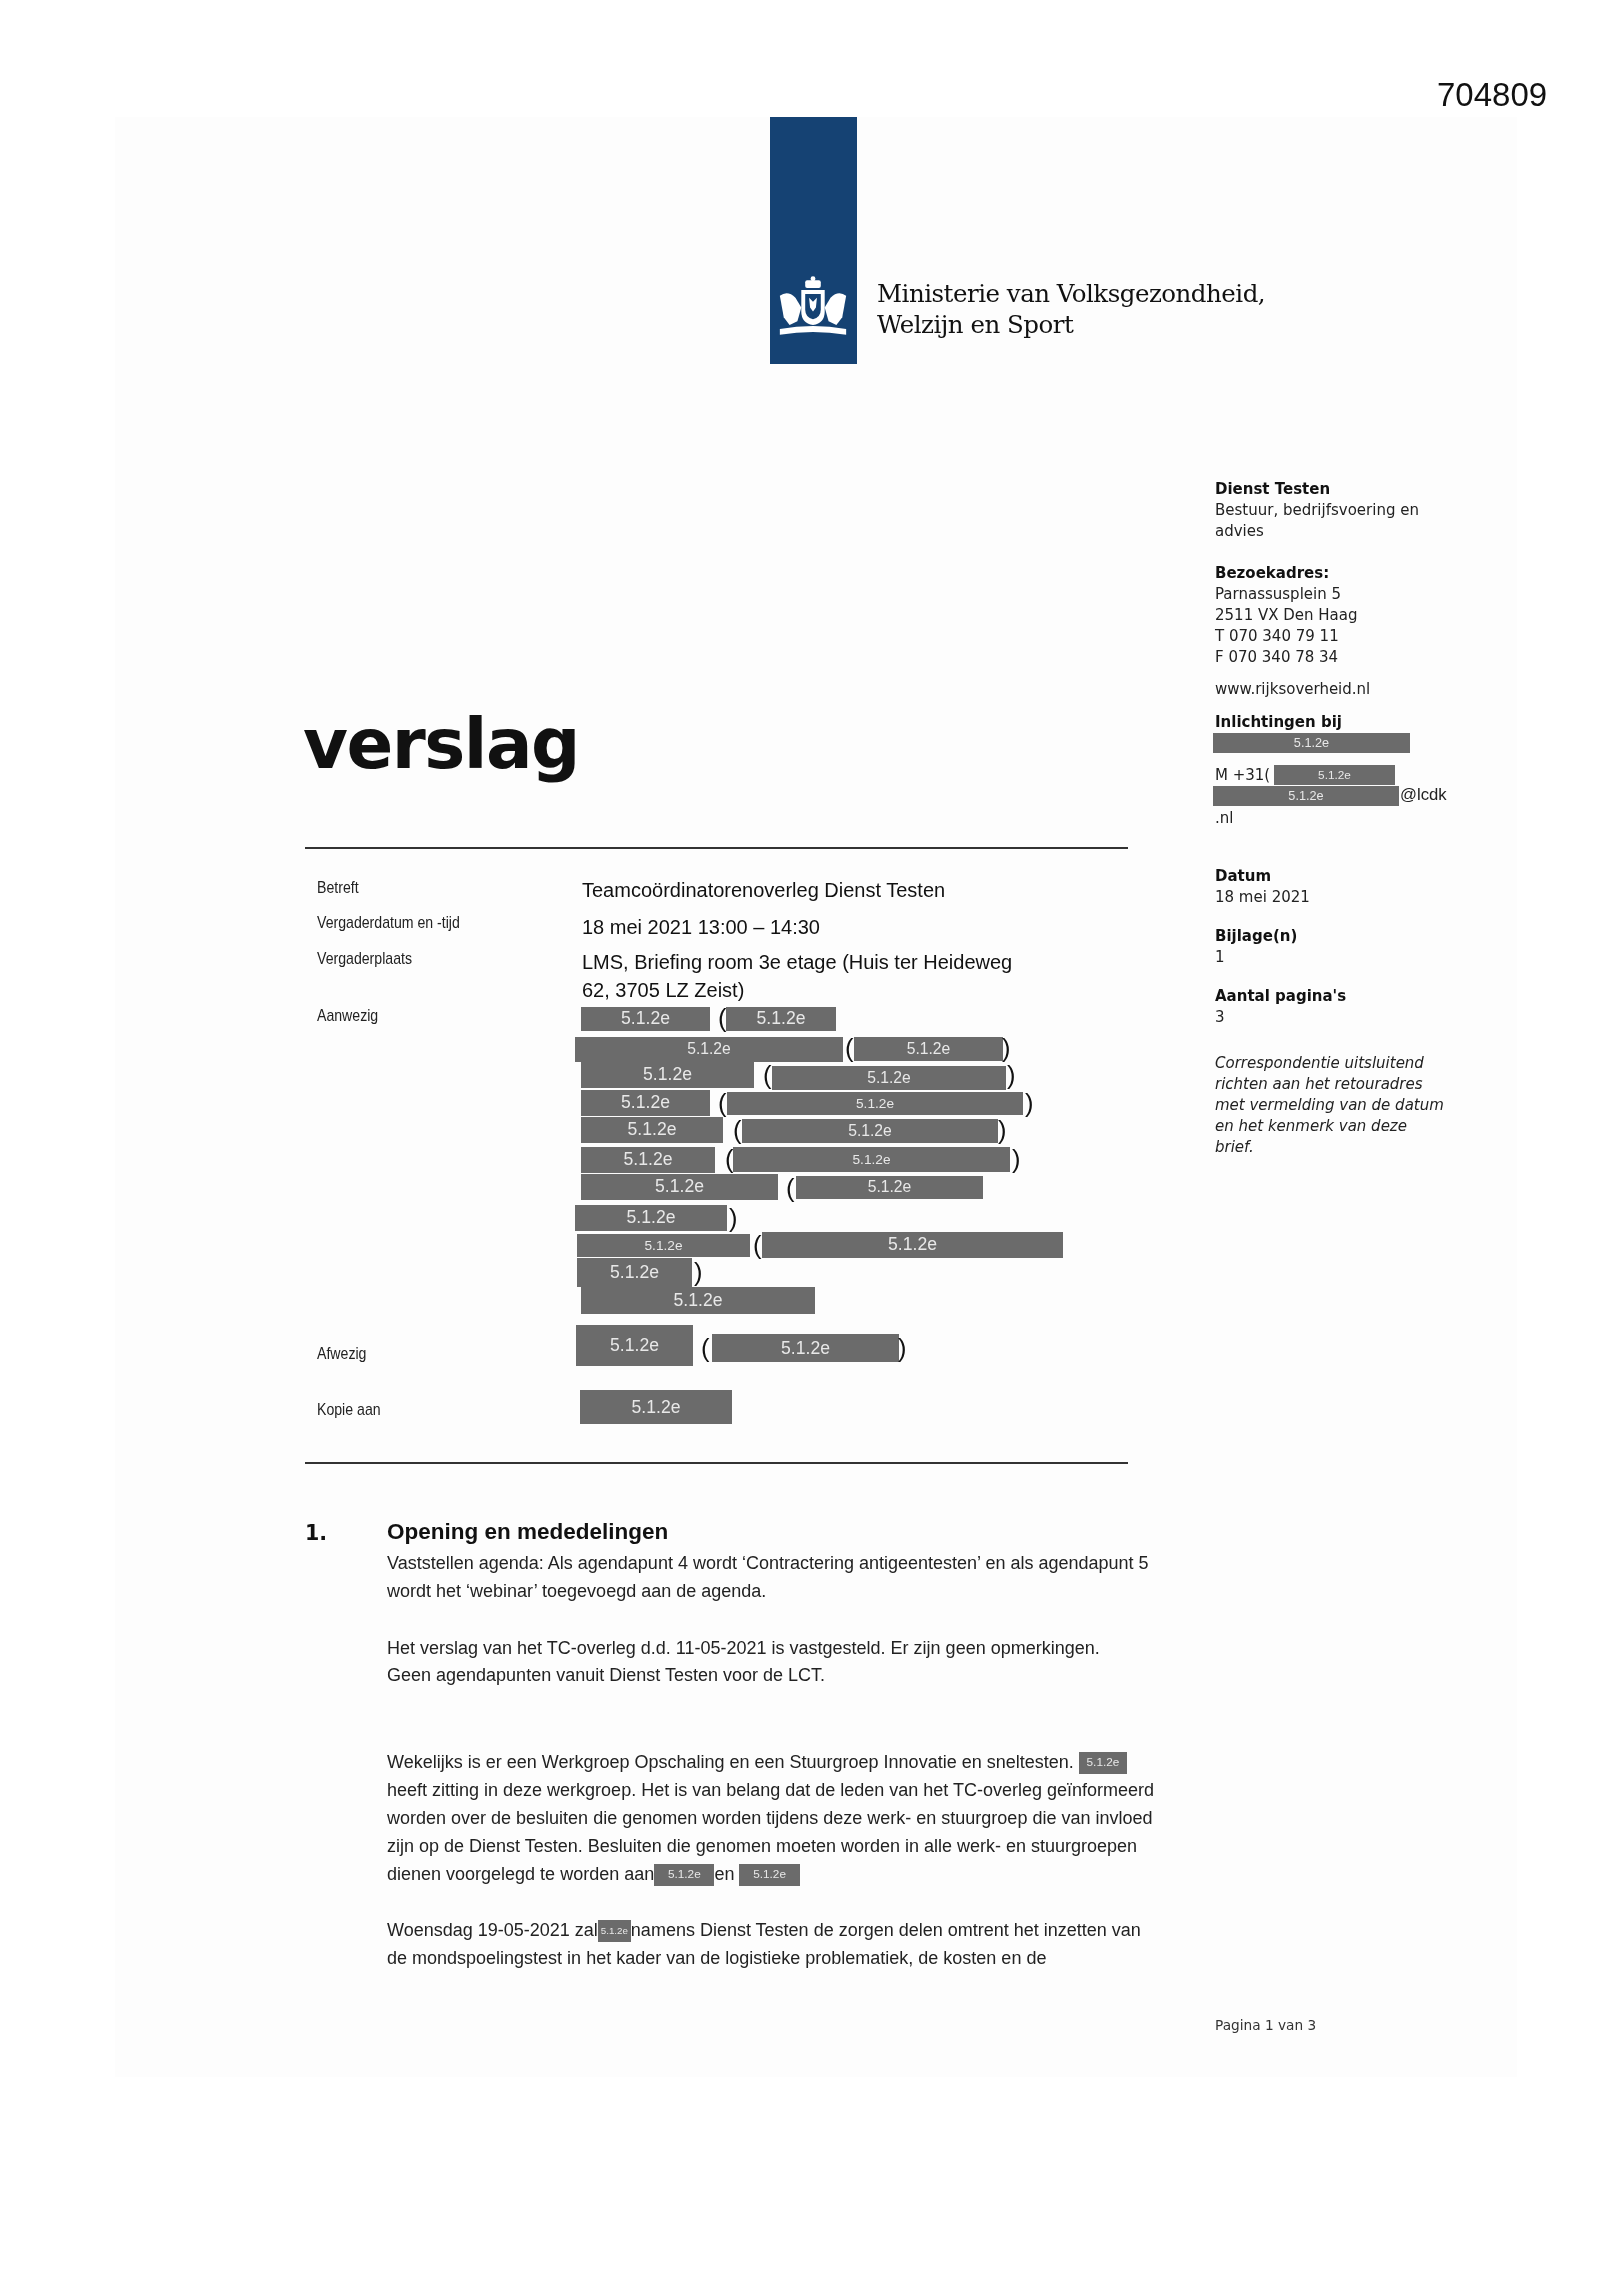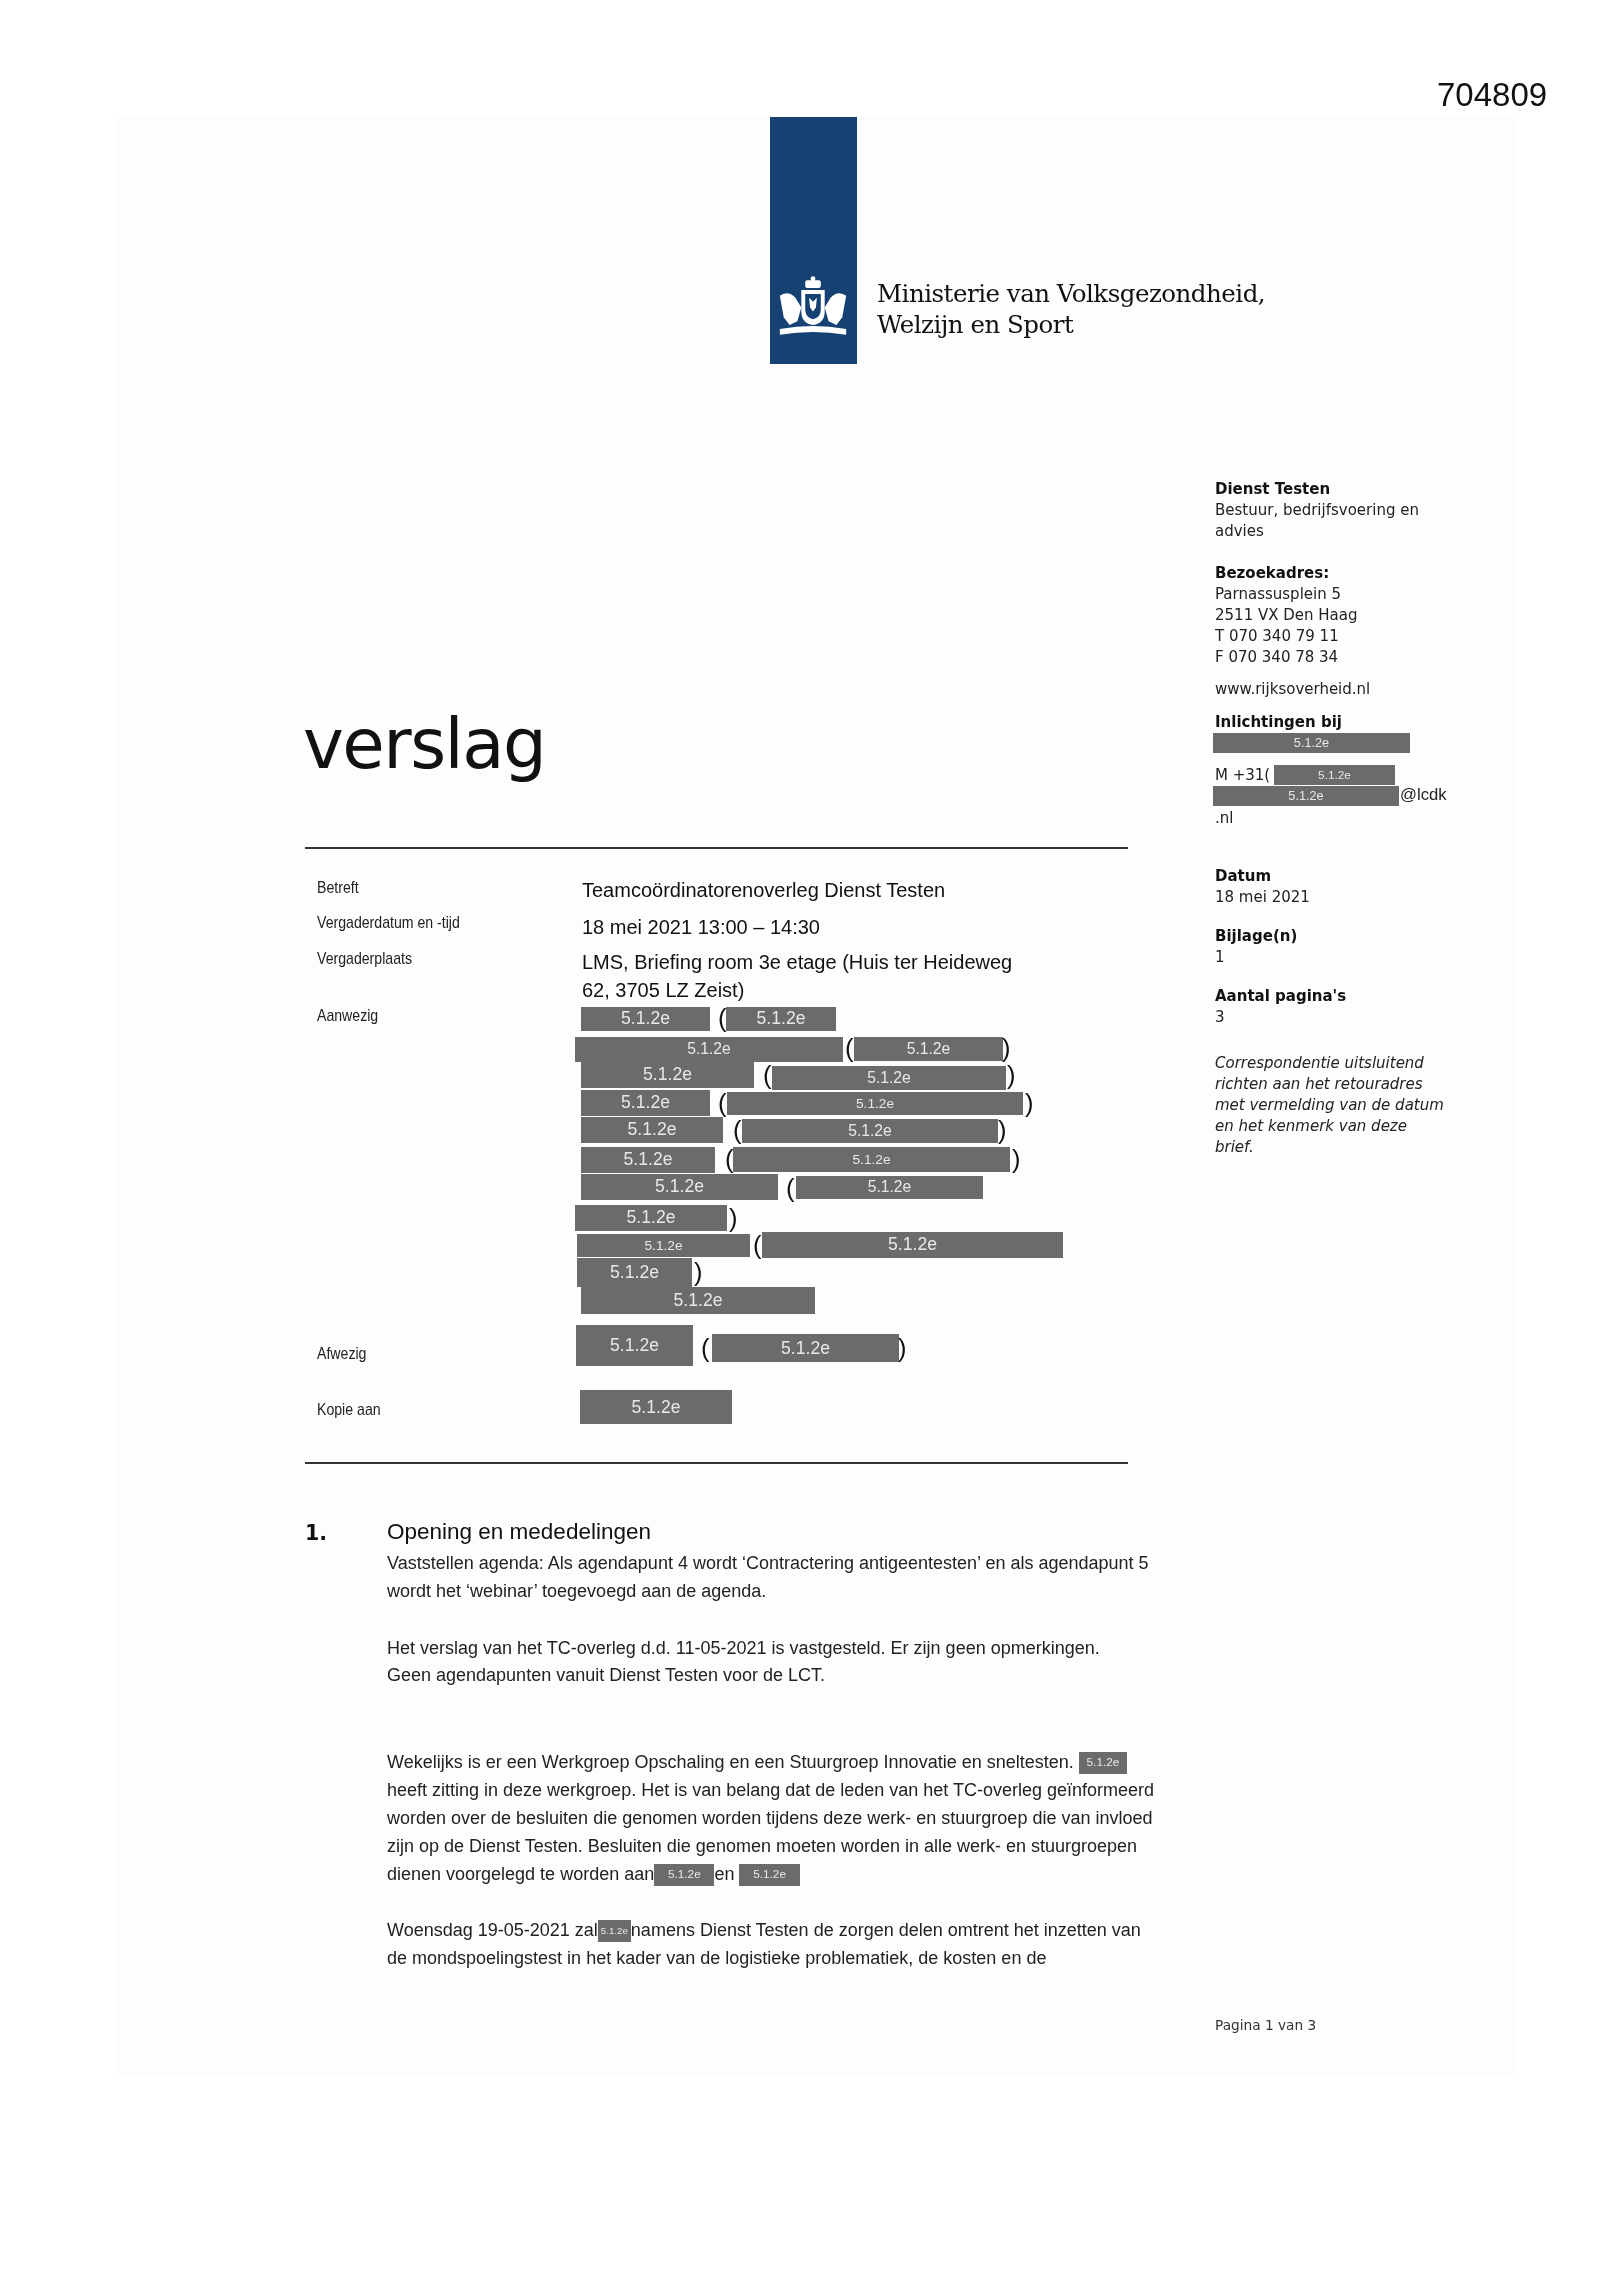"verslag" .title { font-weight: none -> bold }
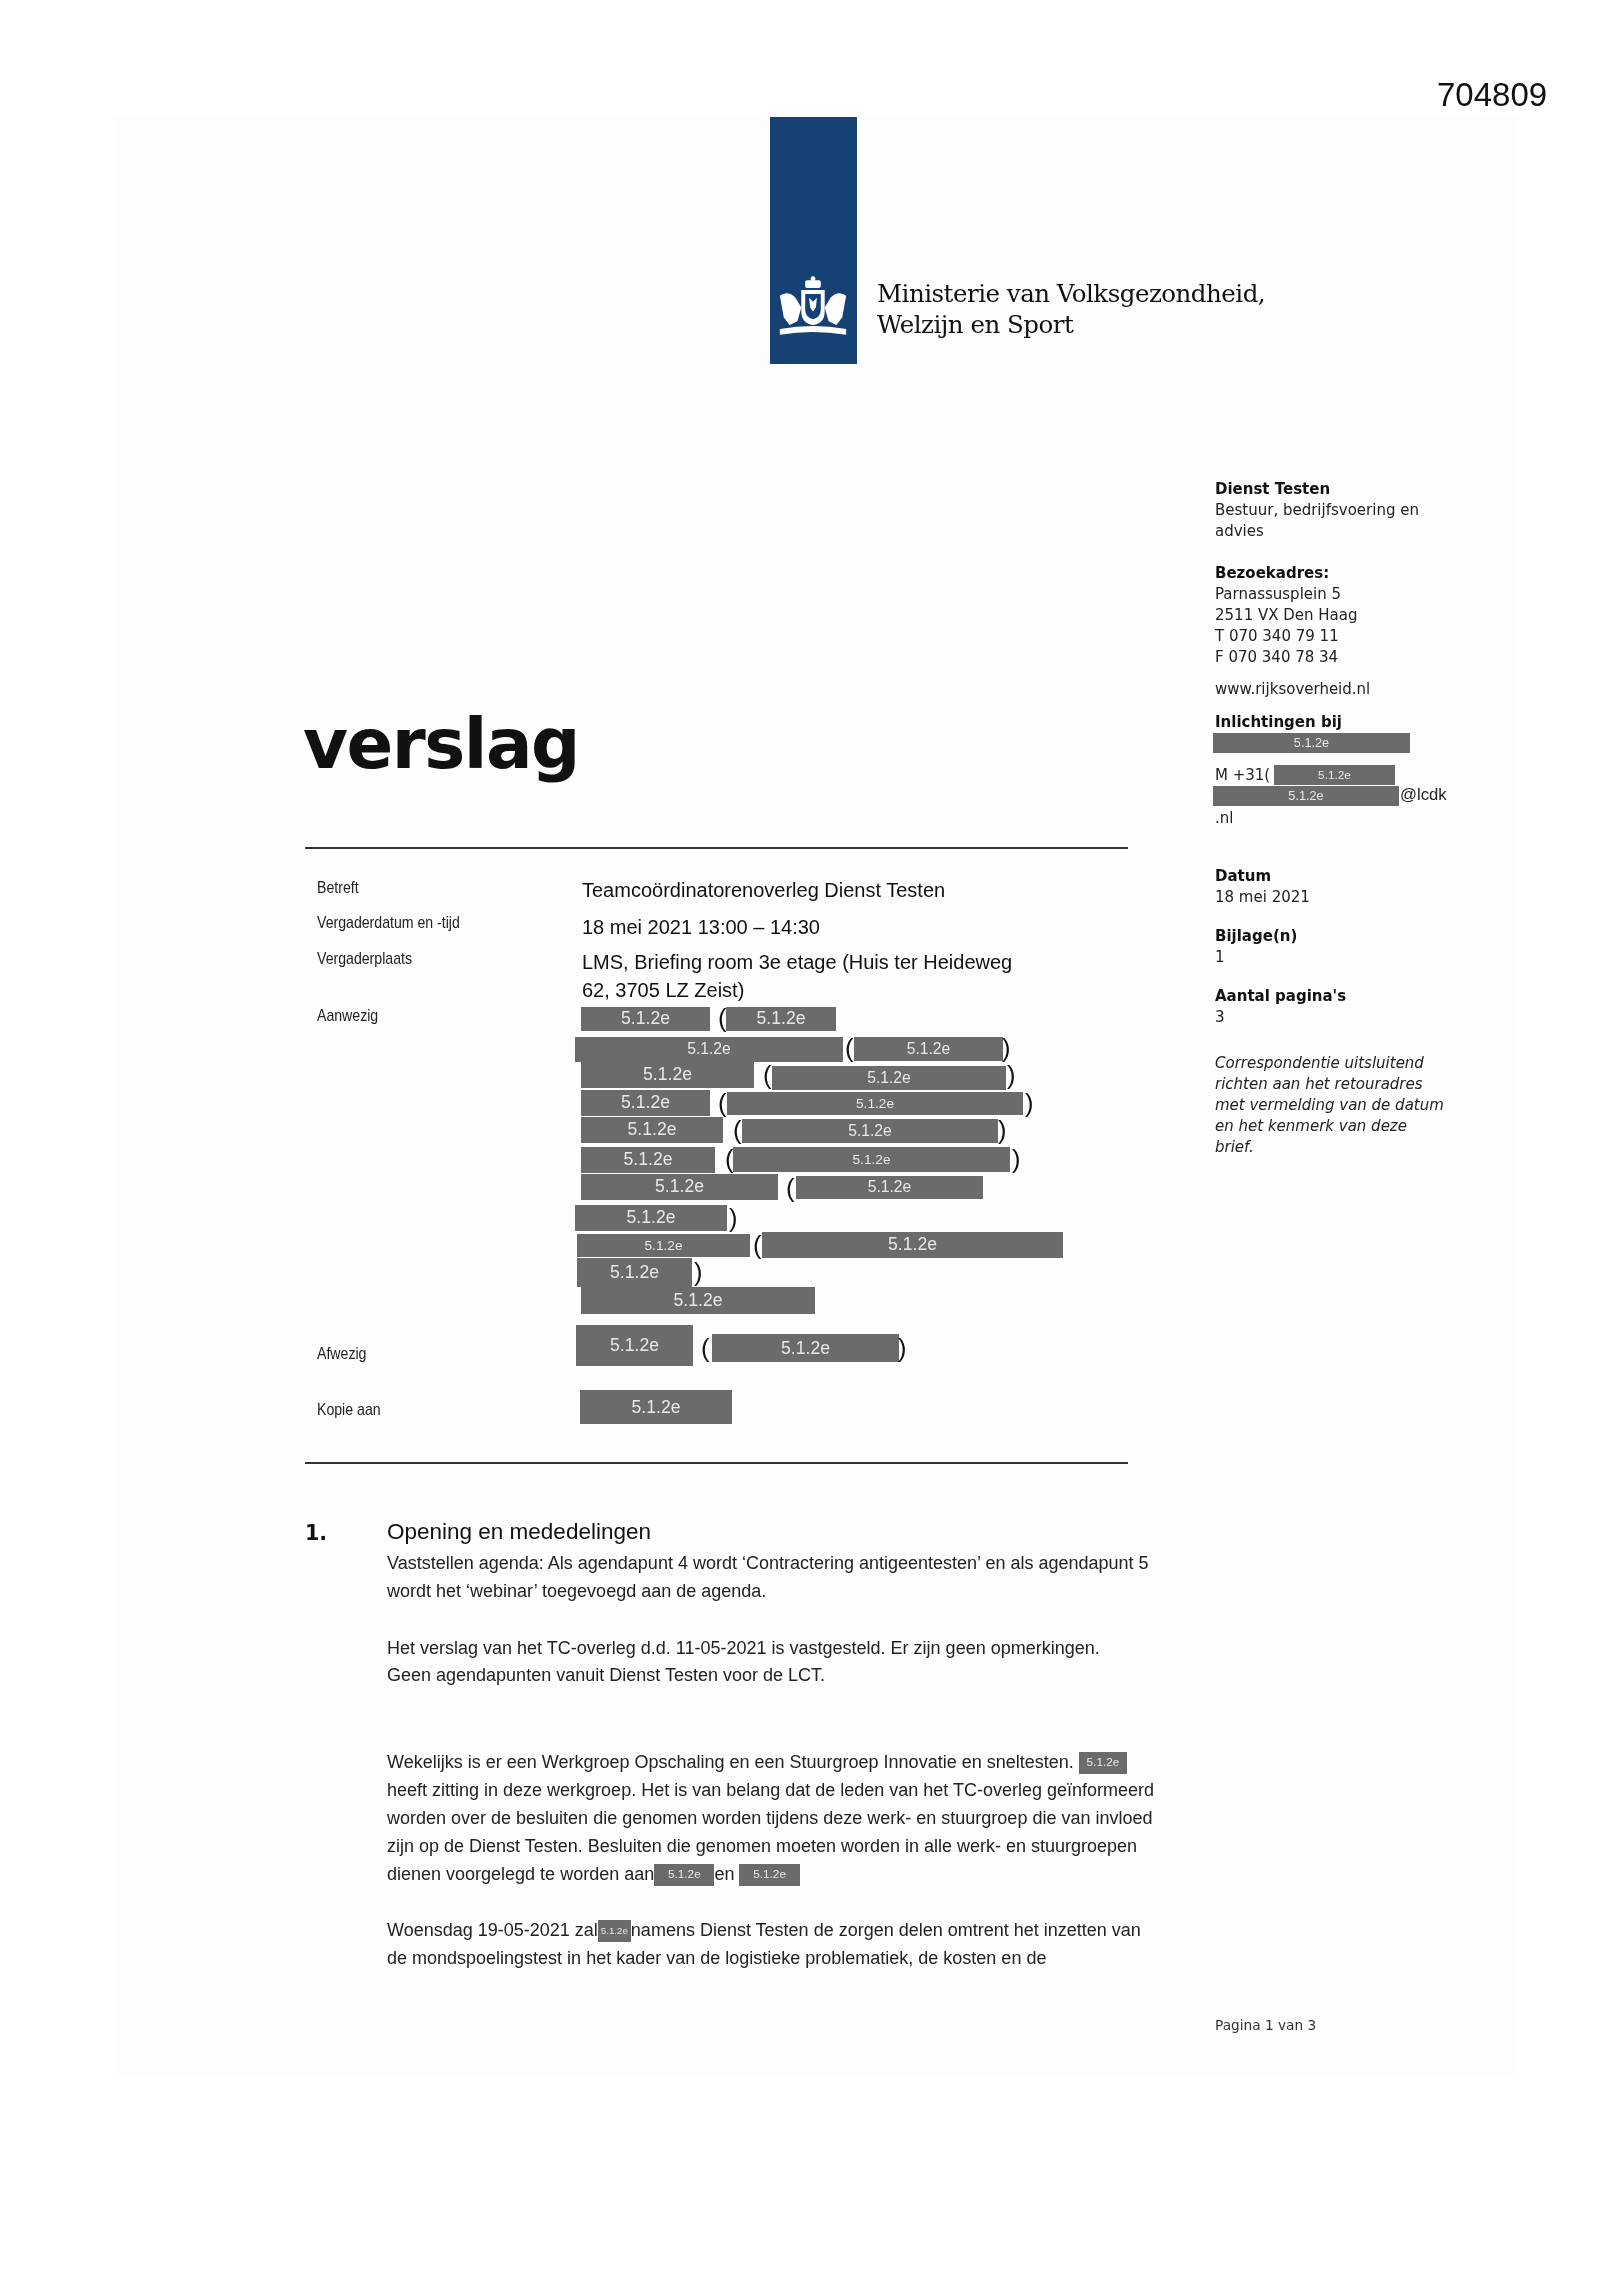"Opening en mededelingen" .h1 { font-weight: normal -> bold }
